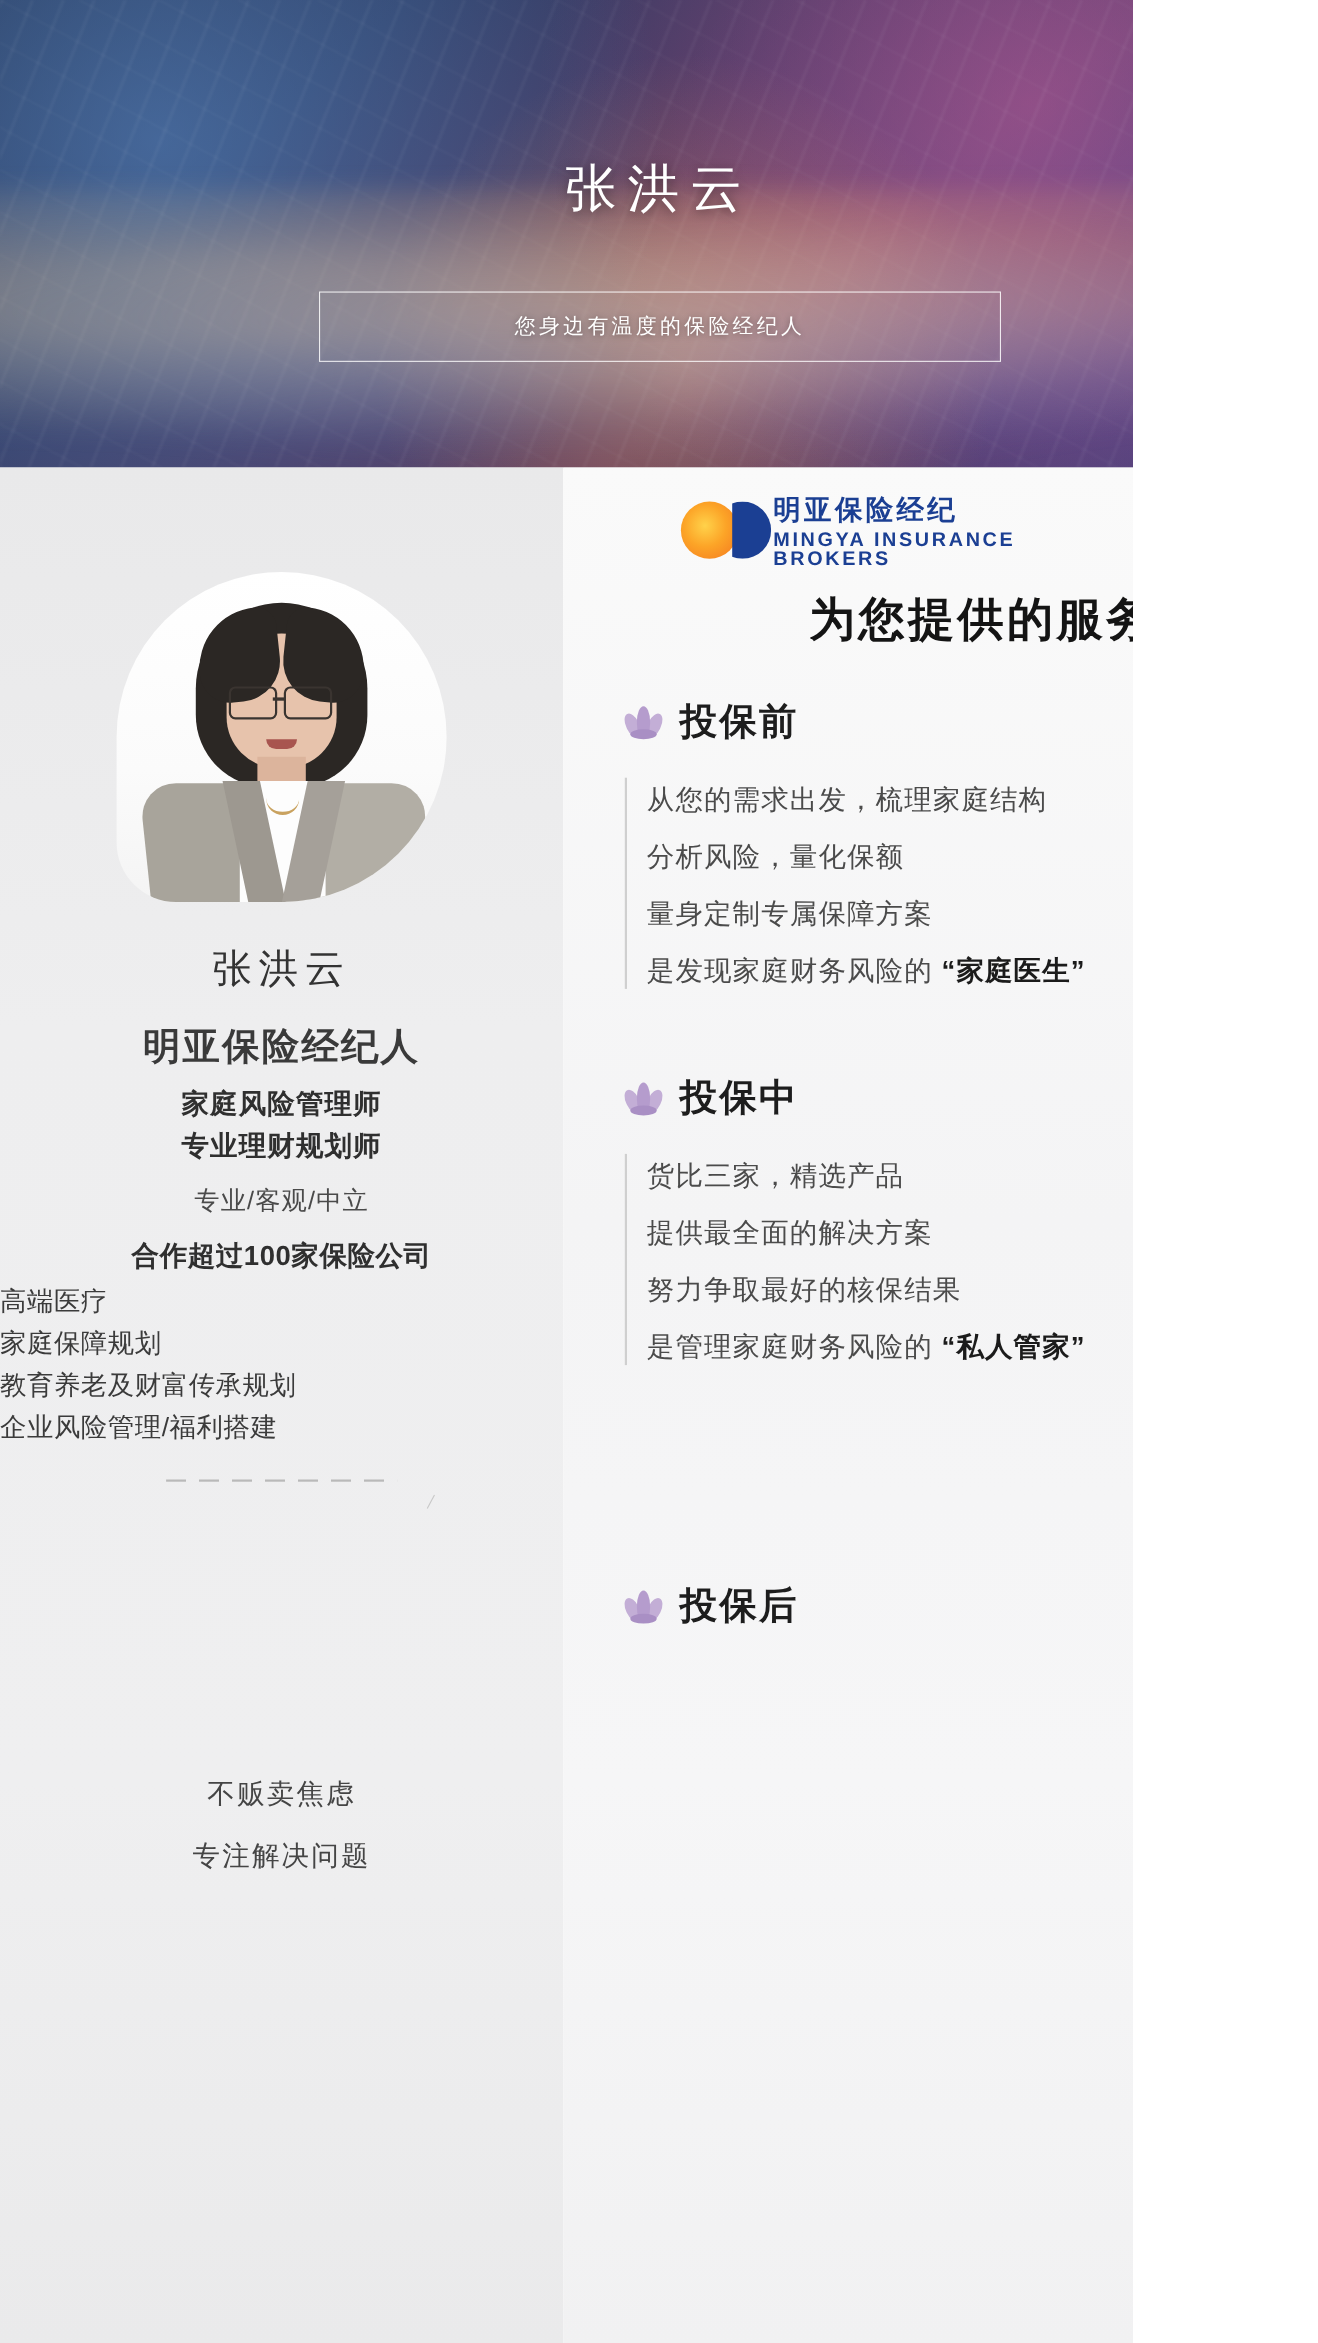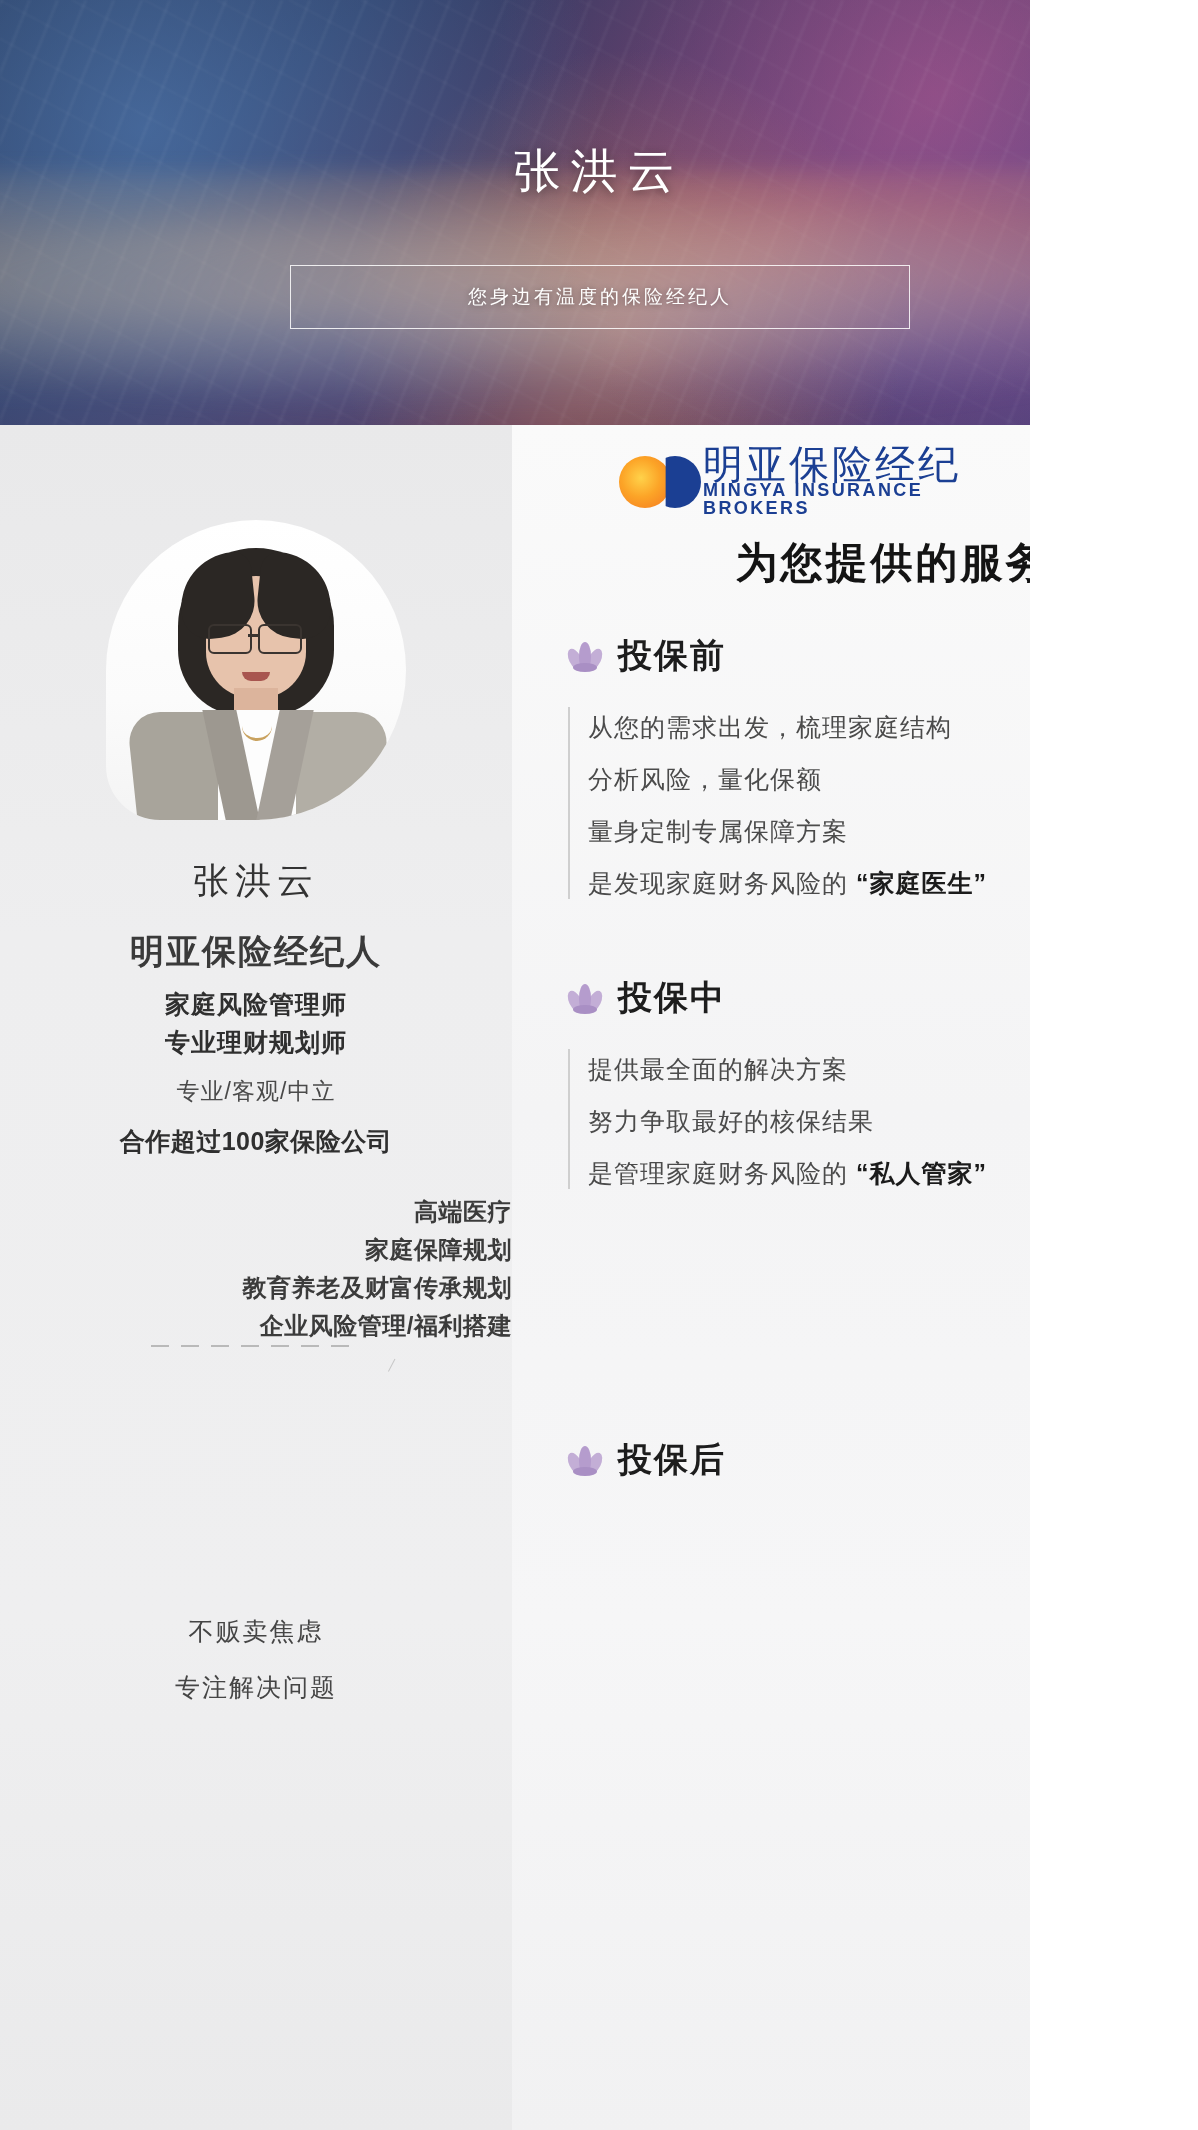"明亚保险经纪" .logo-cn { font-size: 40px -> 25px; font-weight: normal -> bold }
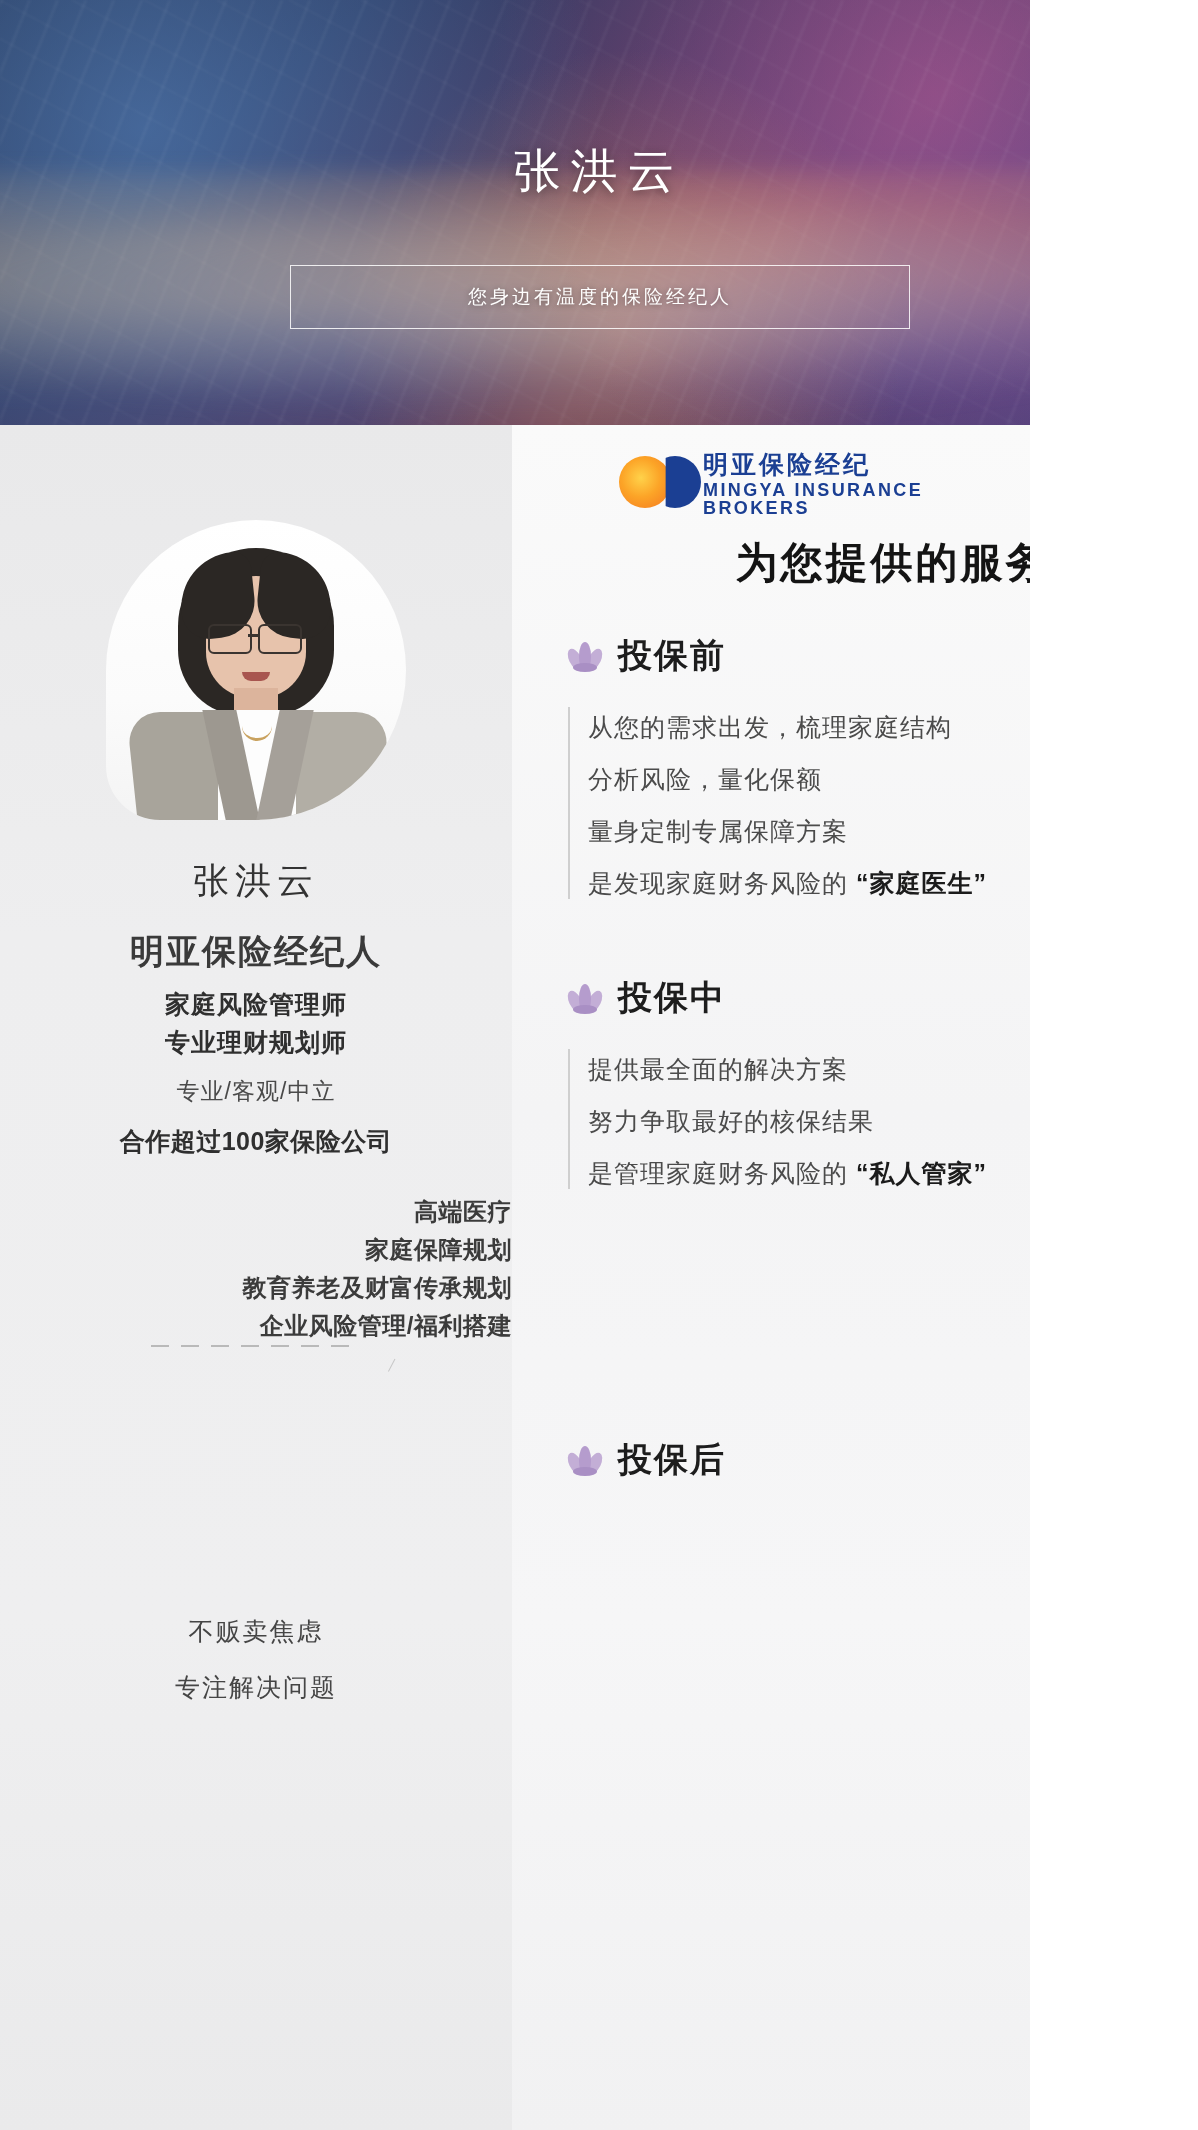"货比三家，精选产品" div.sec-item { html: none -> <div><span>货比三家，精选产品</span><b></b></div> }
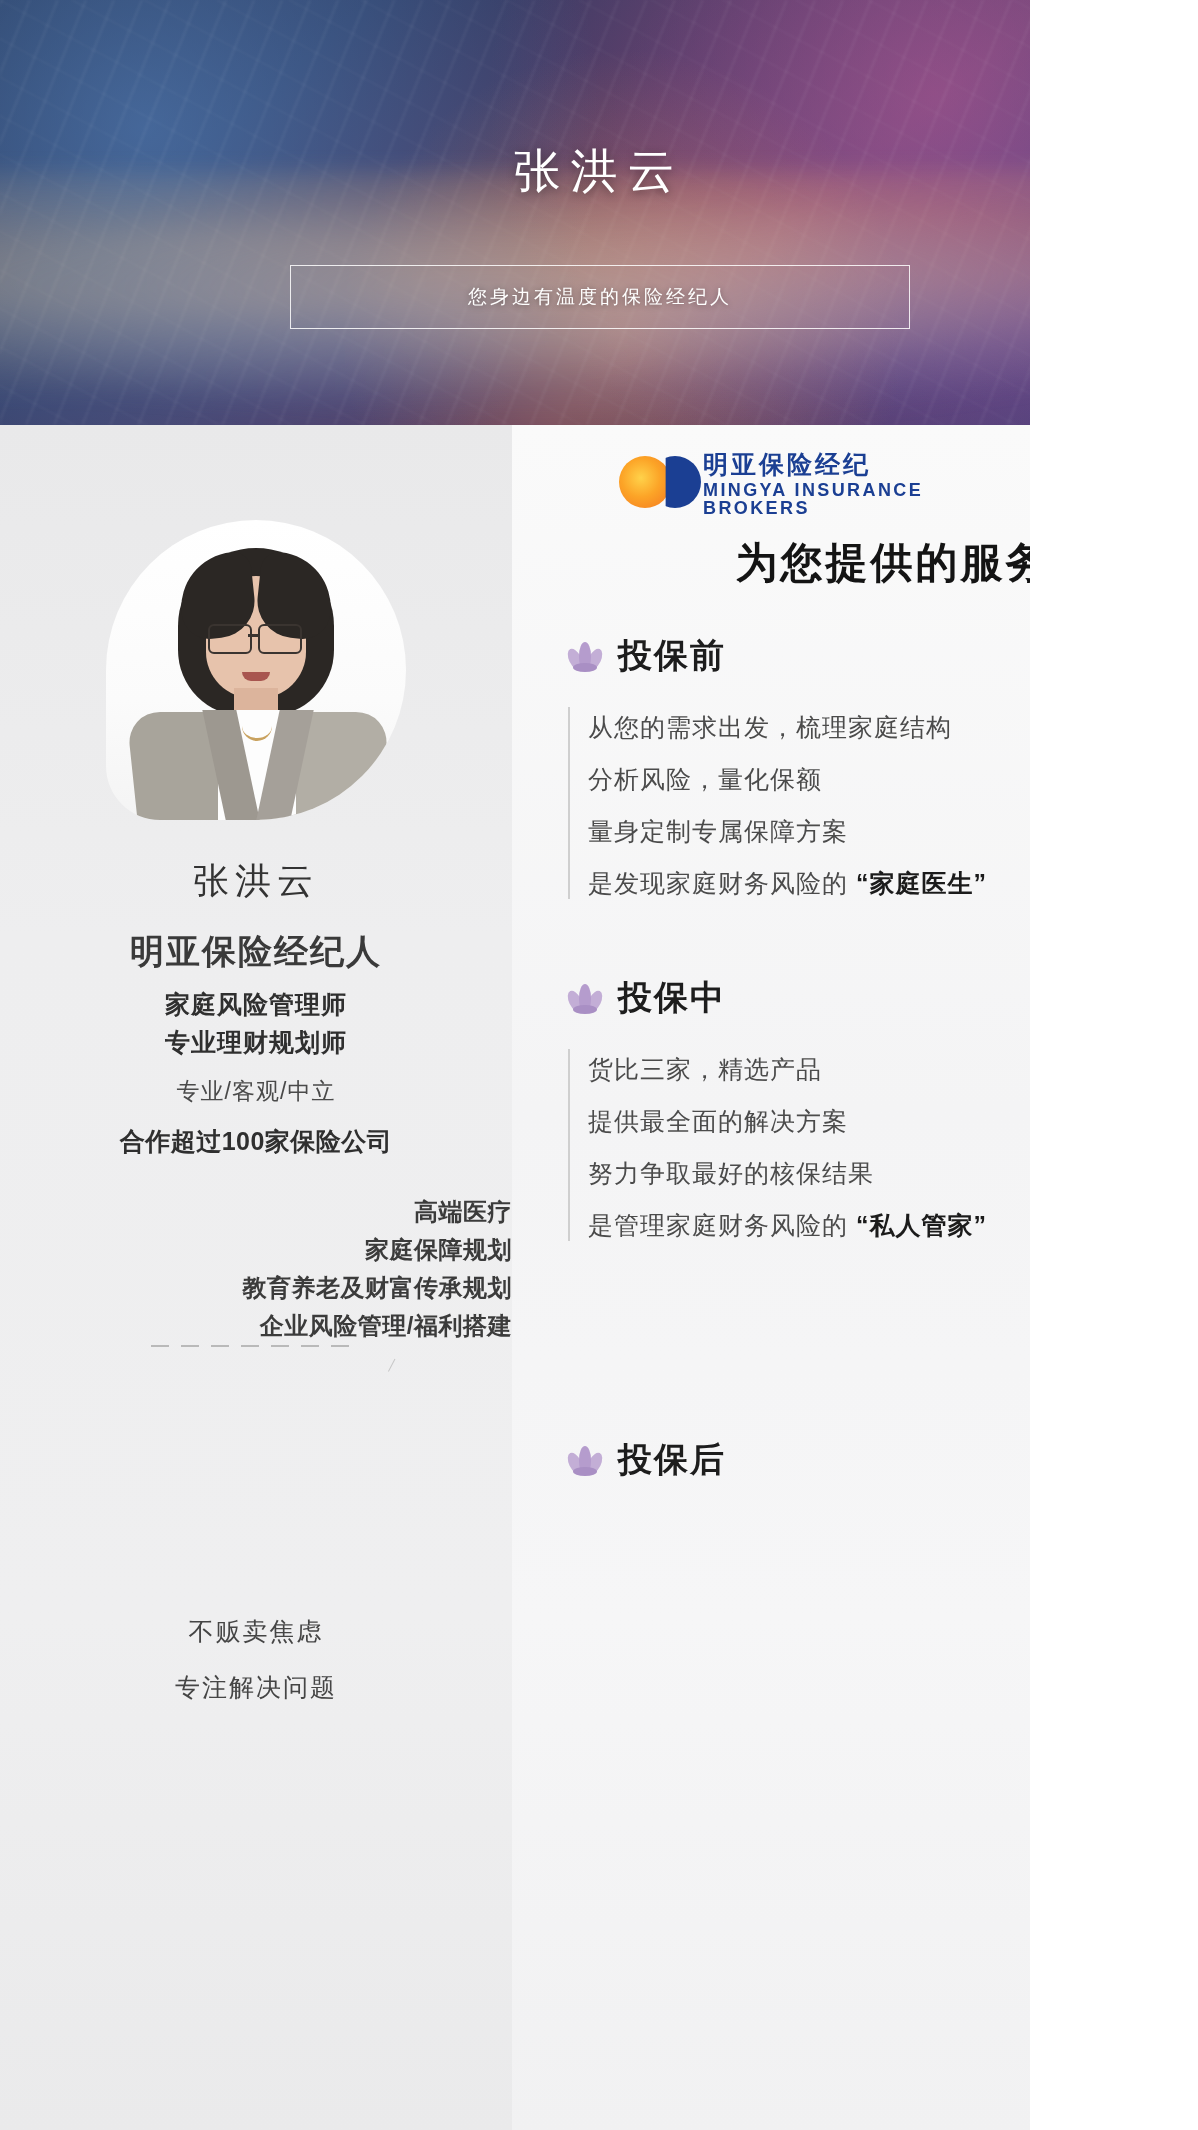"高端医疗" .l-services { font-weight: bold -> normal; text-align: right -> left; top: 768px -> 740px }
